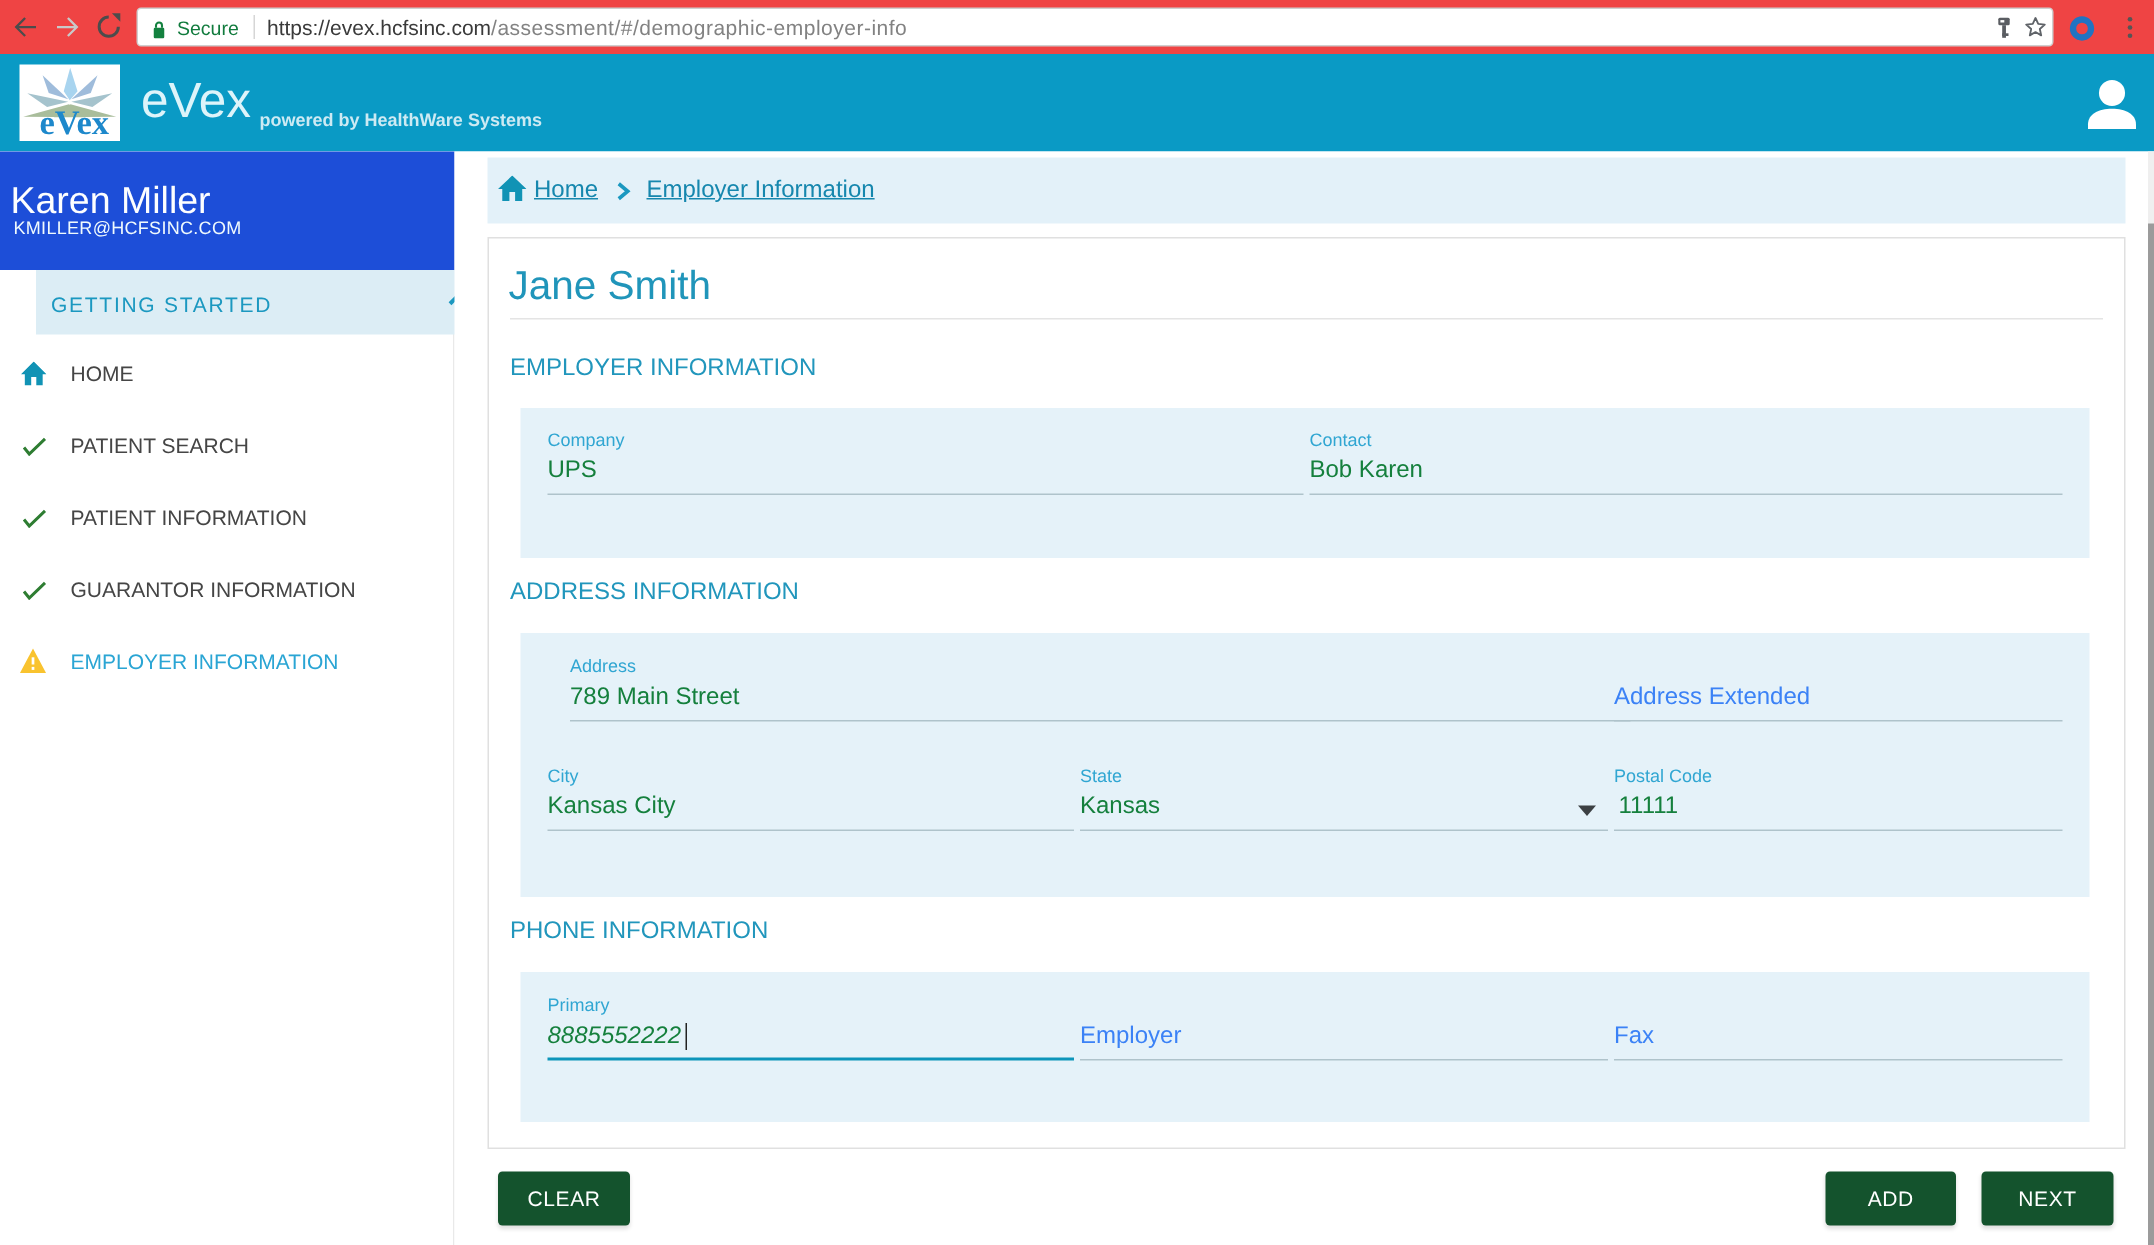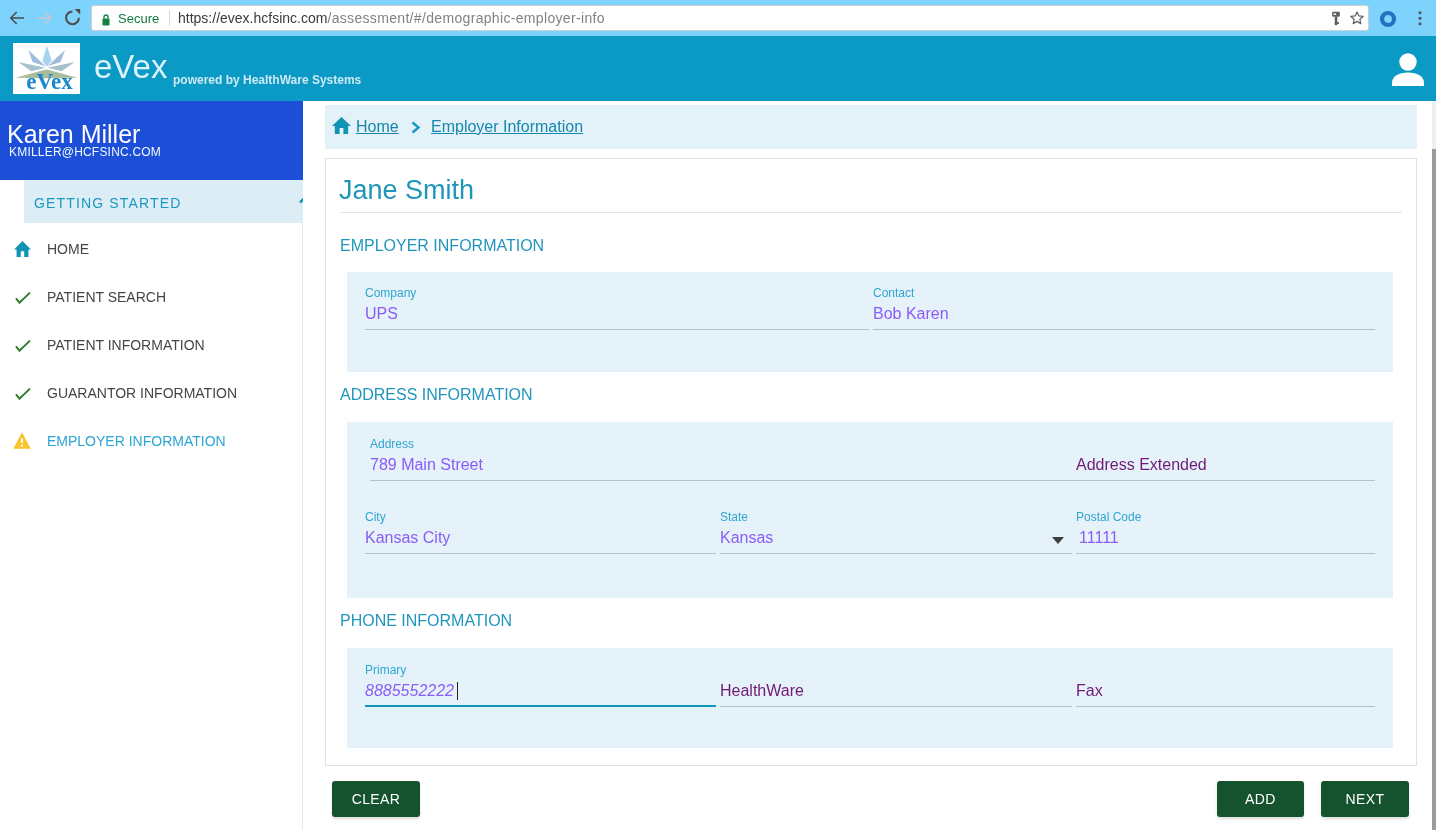"Secure" #chrome { background: #7dd3fc -> #ef4444 }
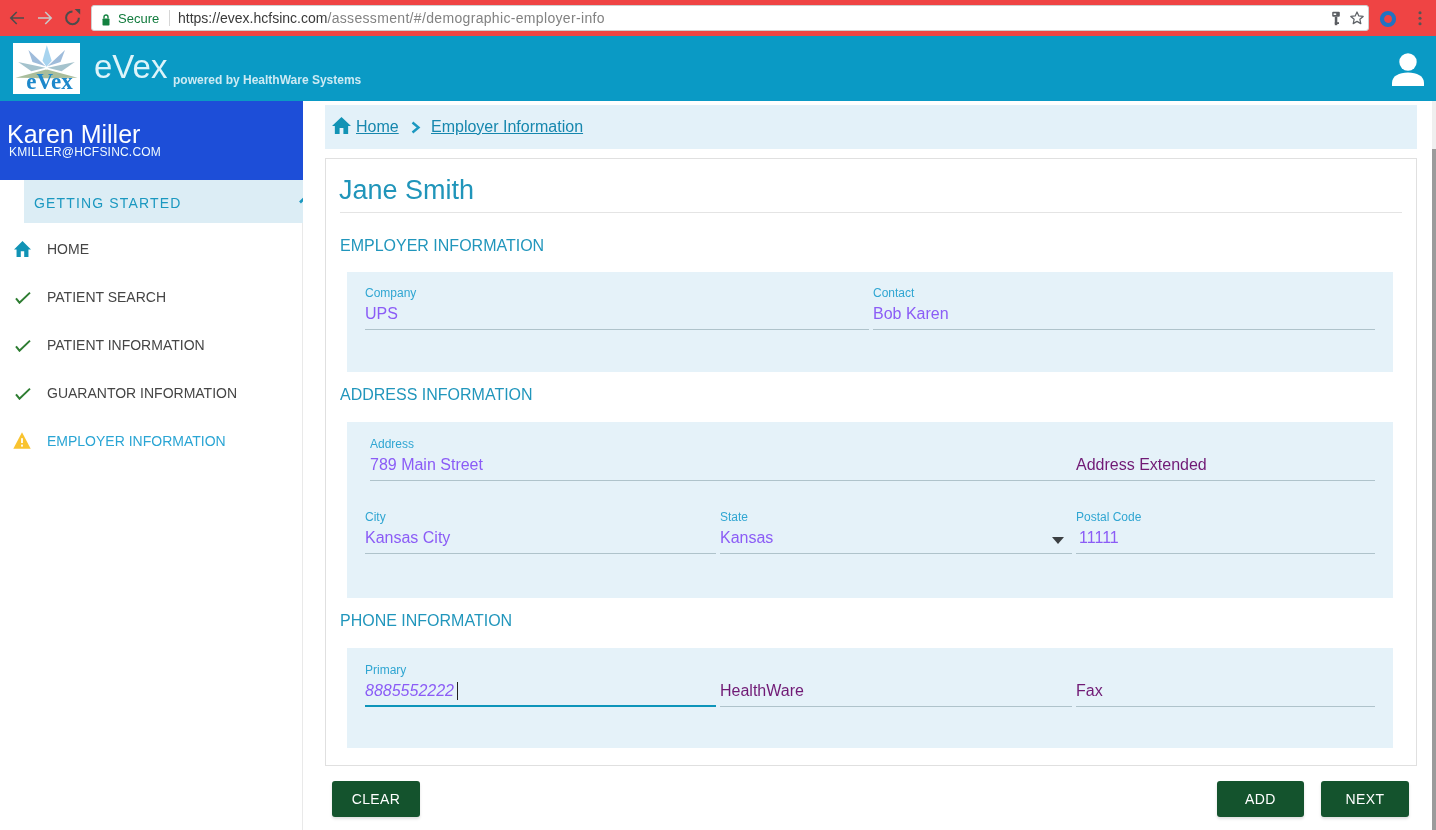"UPS" .f .v { color: #8b5cf6 -> #15803d }
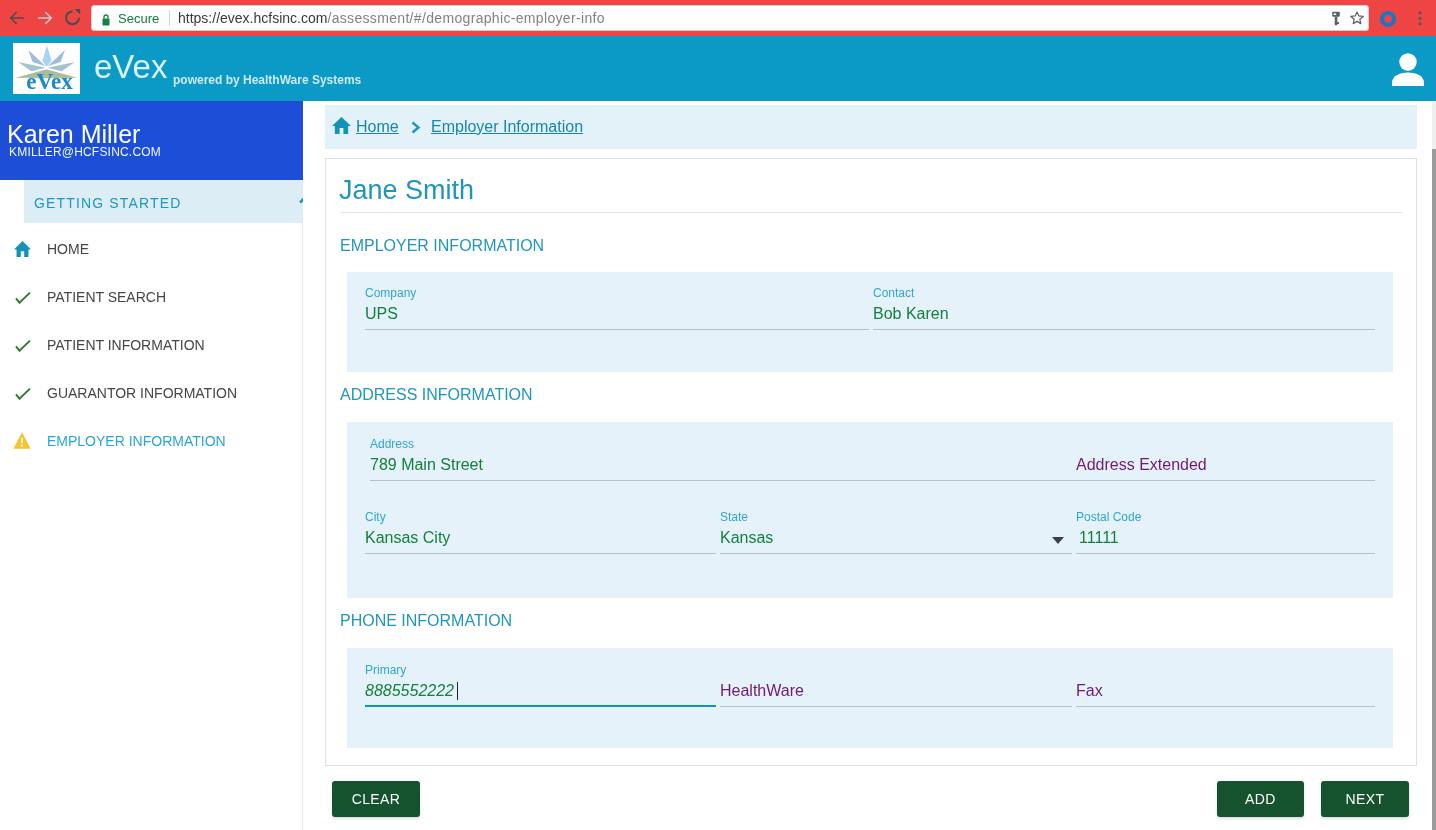"Address" div.f { left: 44px -> 54px }
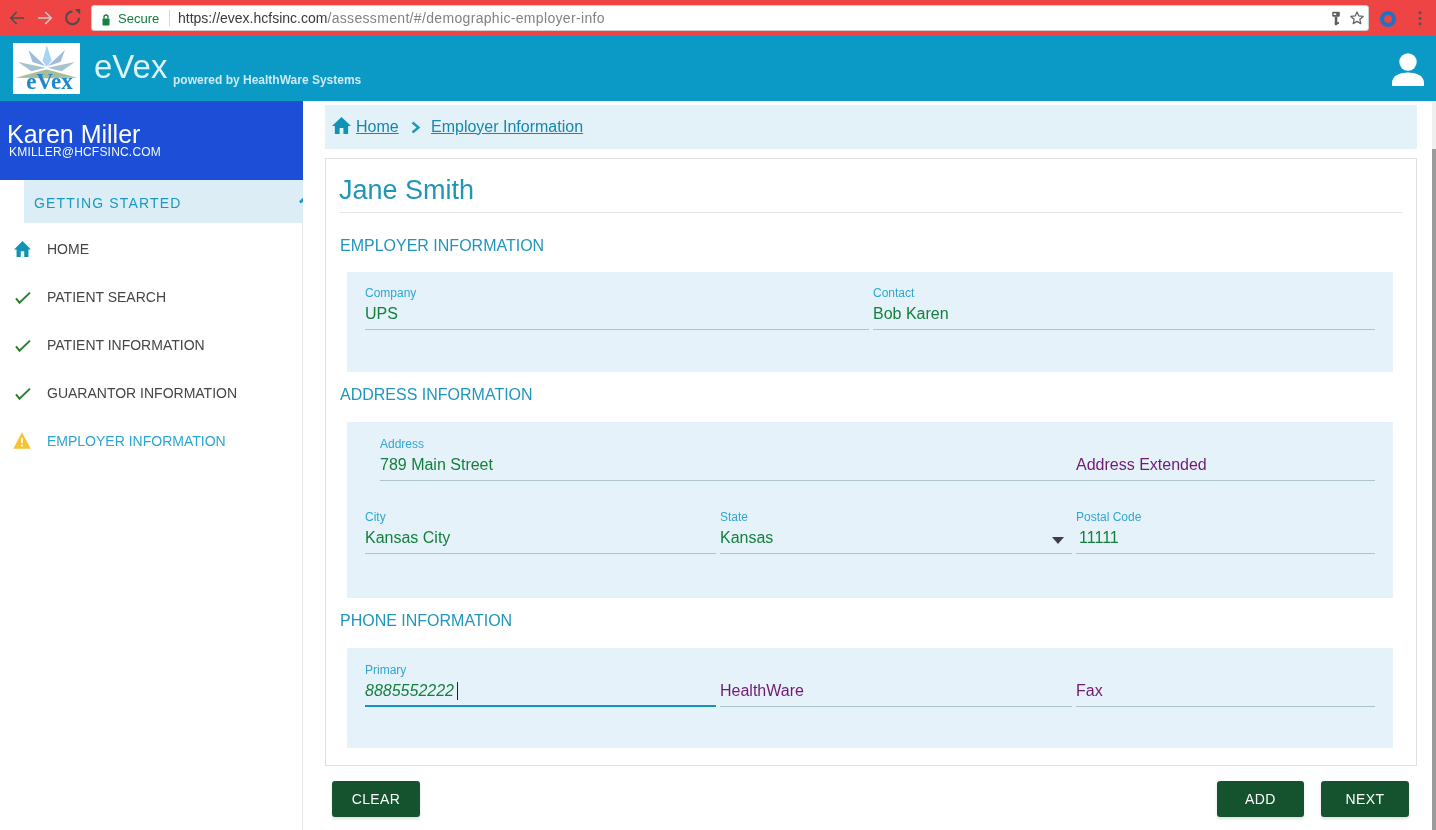"Address Extended" .f .v.ph { color: #701a75 -> #3b82f6 }
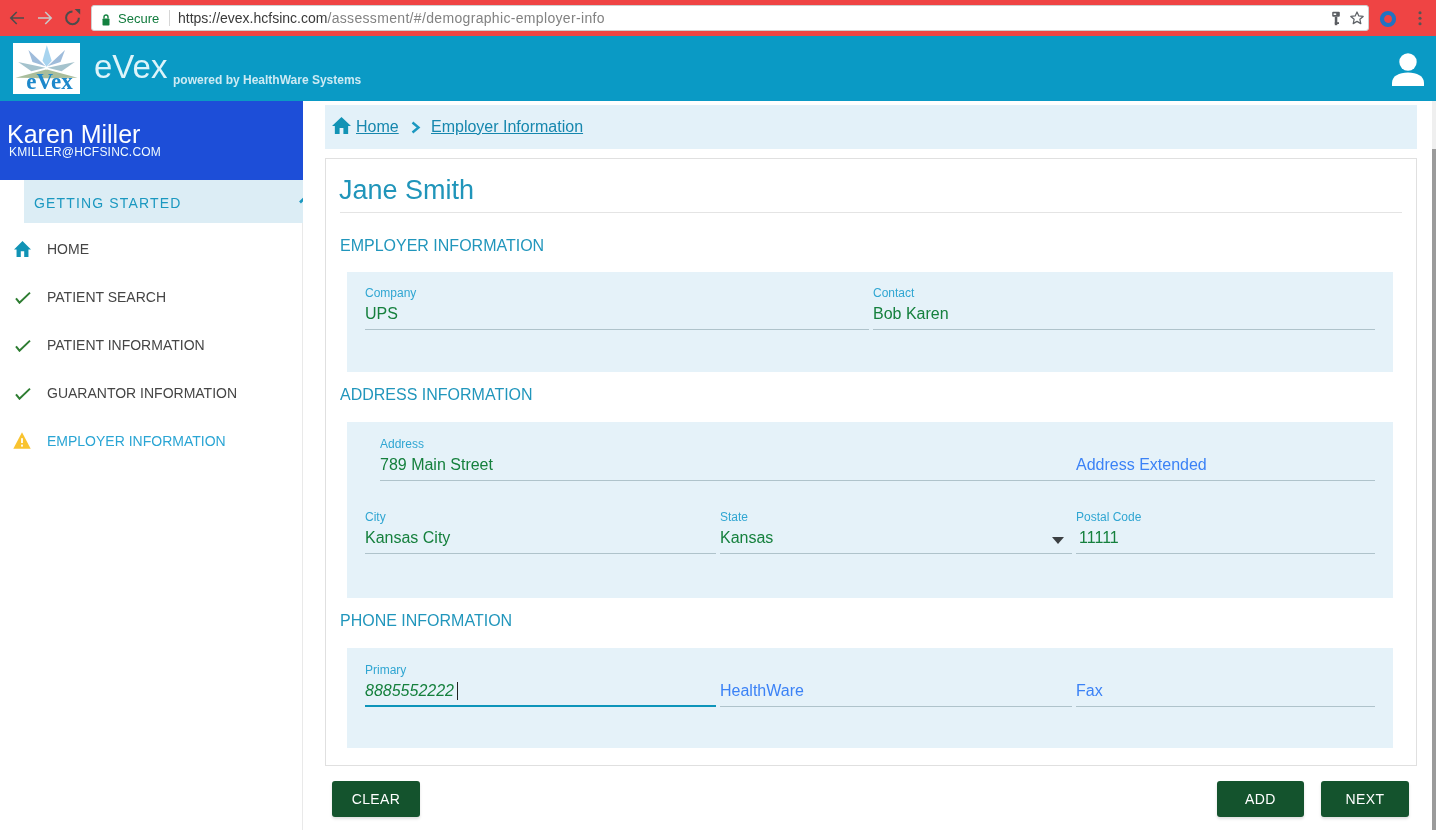"HealthWare" div.v { text: HealthWare -> Employer }
